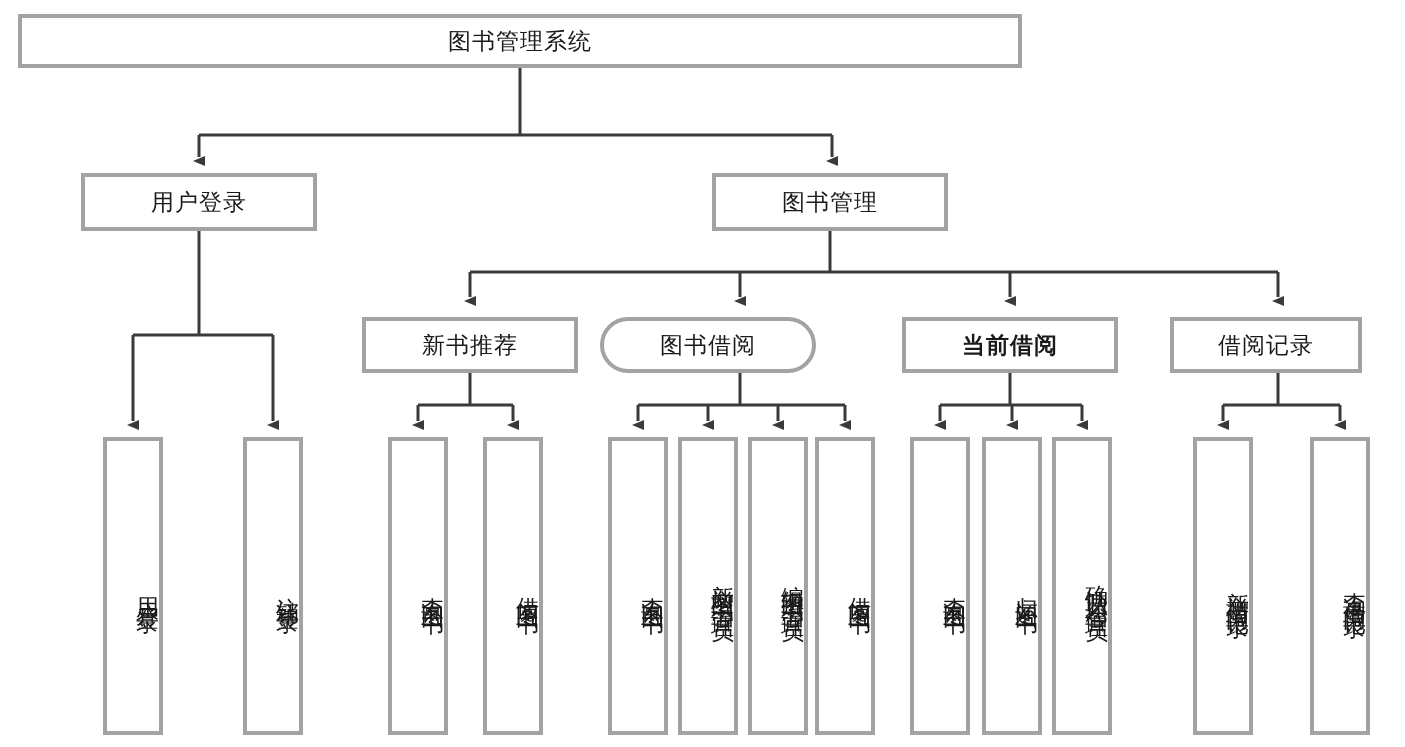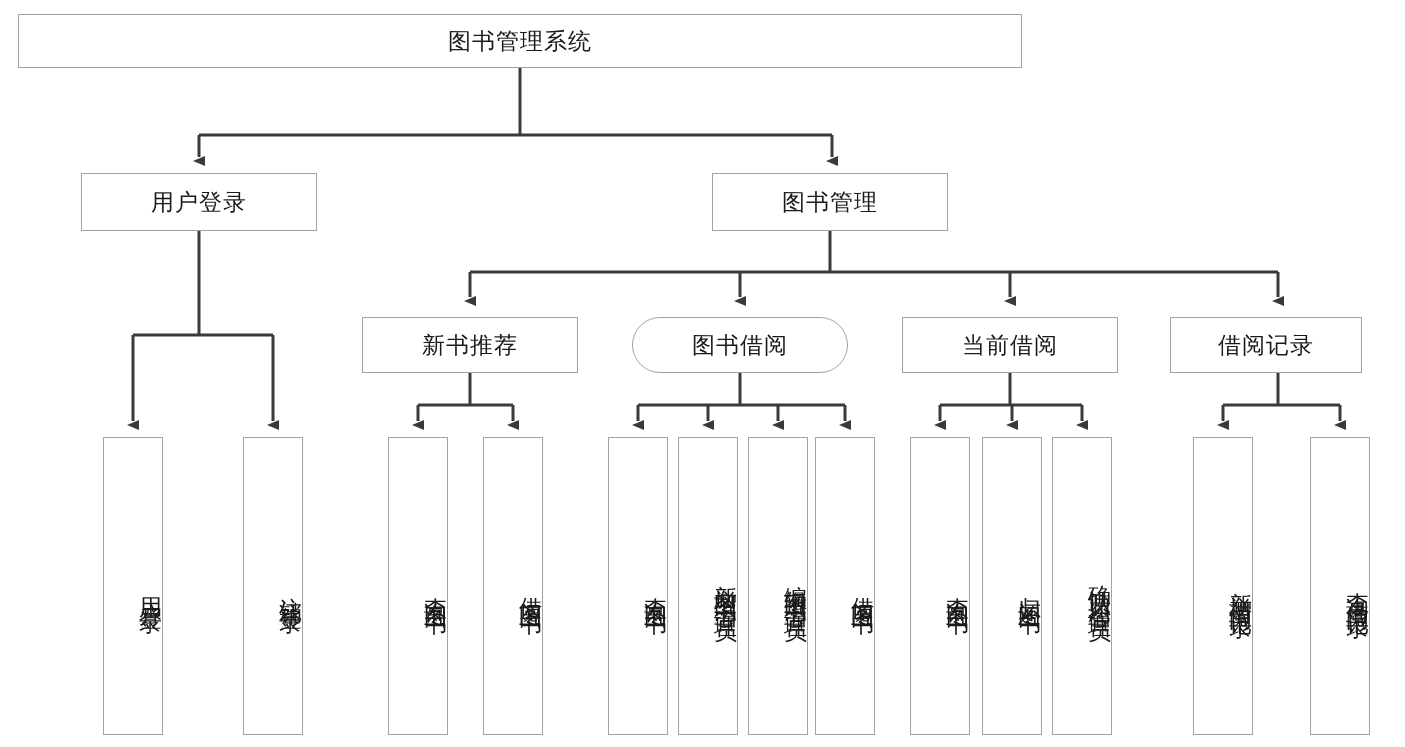"图书管理系统" .node { border: 1px solid #a3a3a3 -> 4px solid #a3a3a3 }
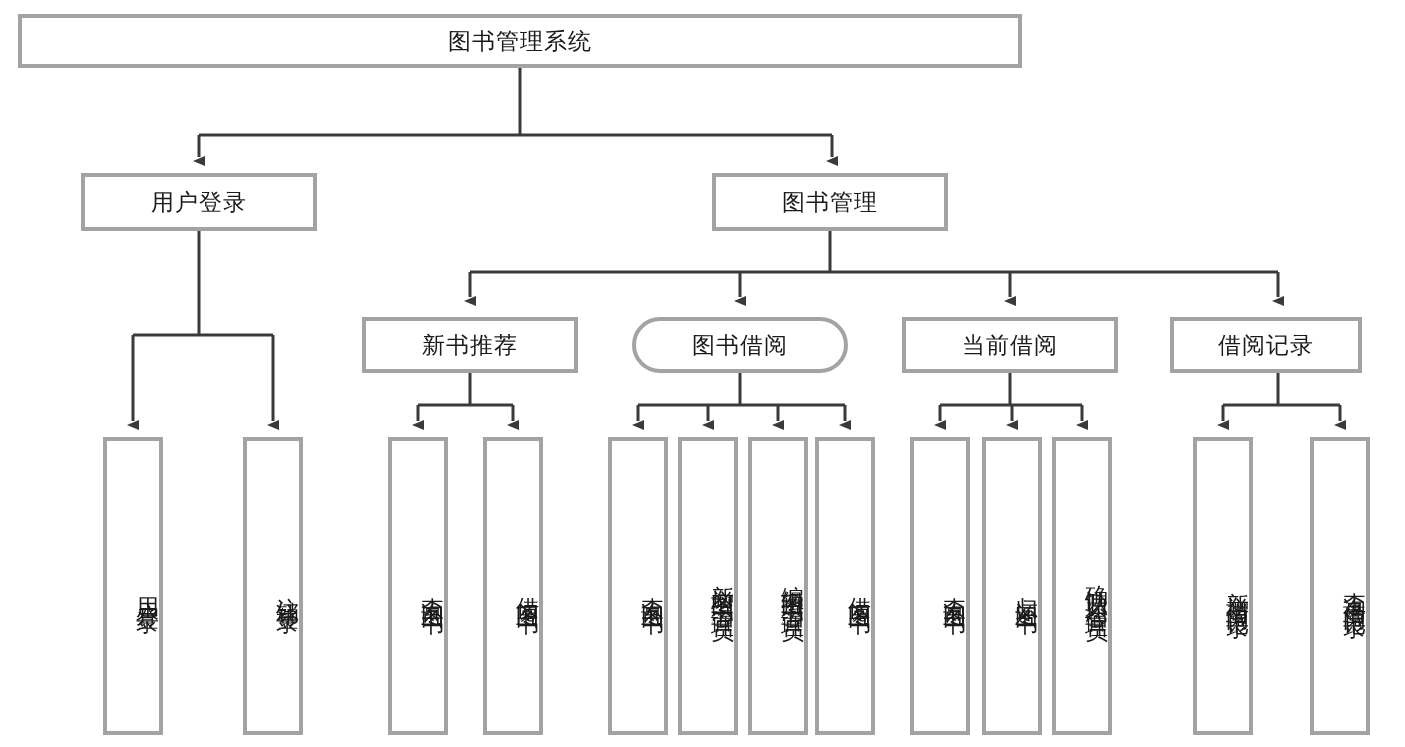"图书借阅" div.node { left: 632px -> 600px }
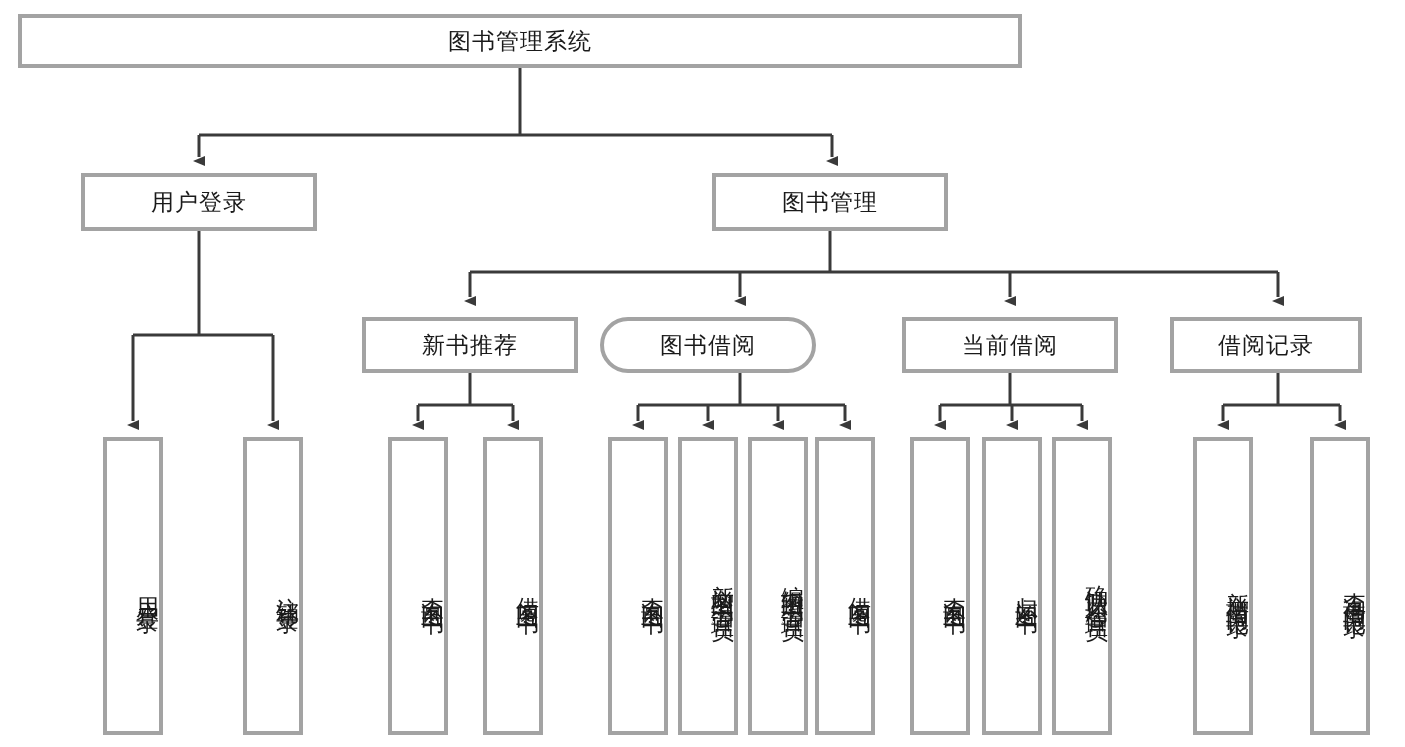"当前借阅" div.node { font-weight: none -> bold }
